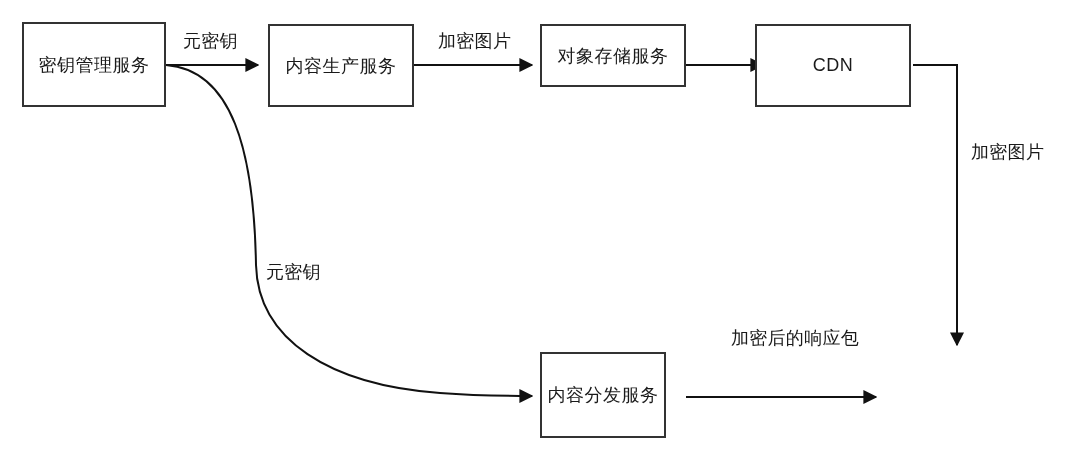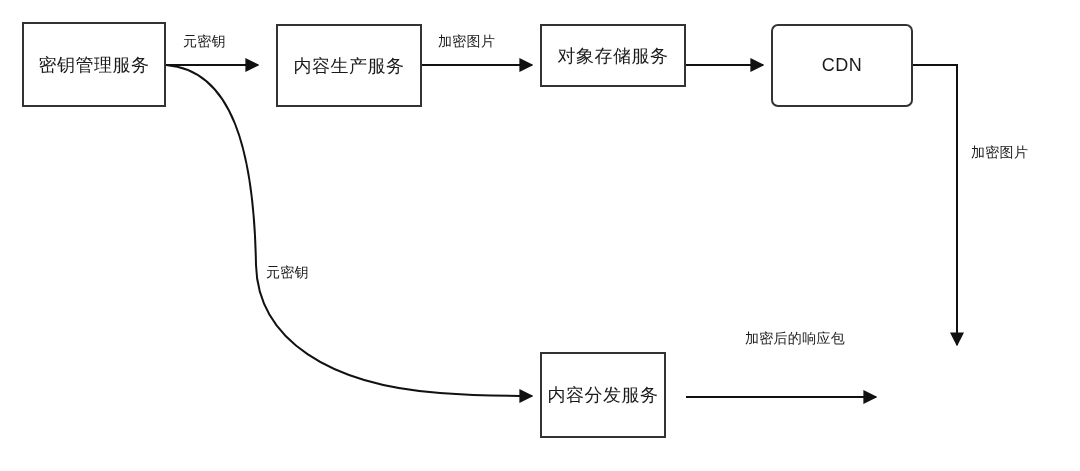"元密钥" .edge-label { font-size: 14px -> 18px }
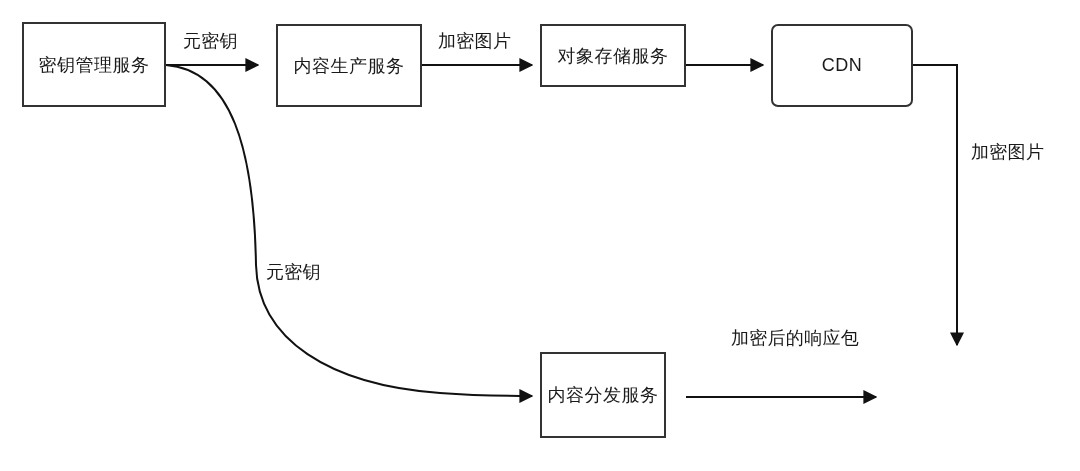"内容生产服务" div.node-box { left: 276px -> 268px }
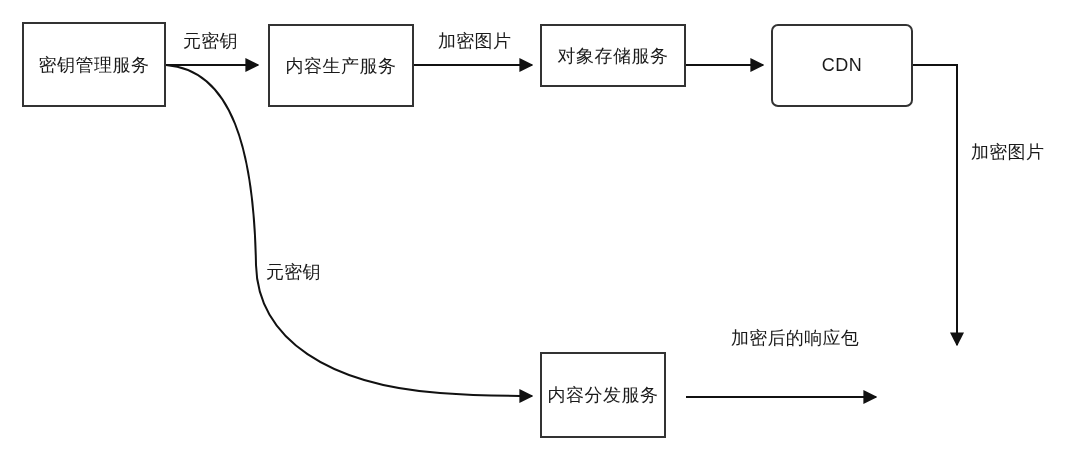"CDN" div.node-box { border-radius: 7px -> none; left: 771px -> 755px; width: 142px -> 156px }
